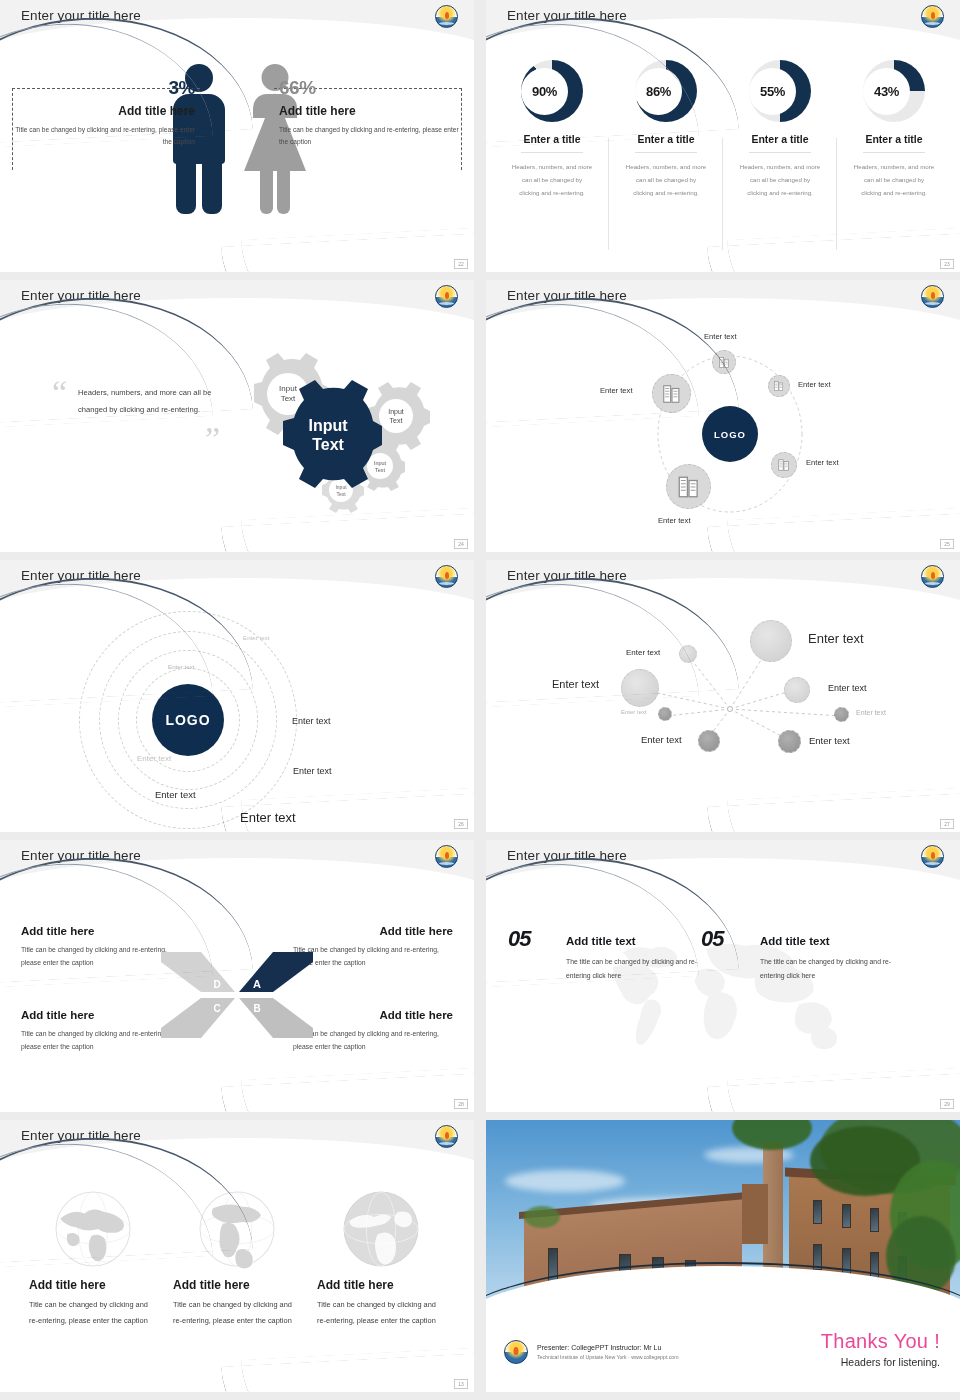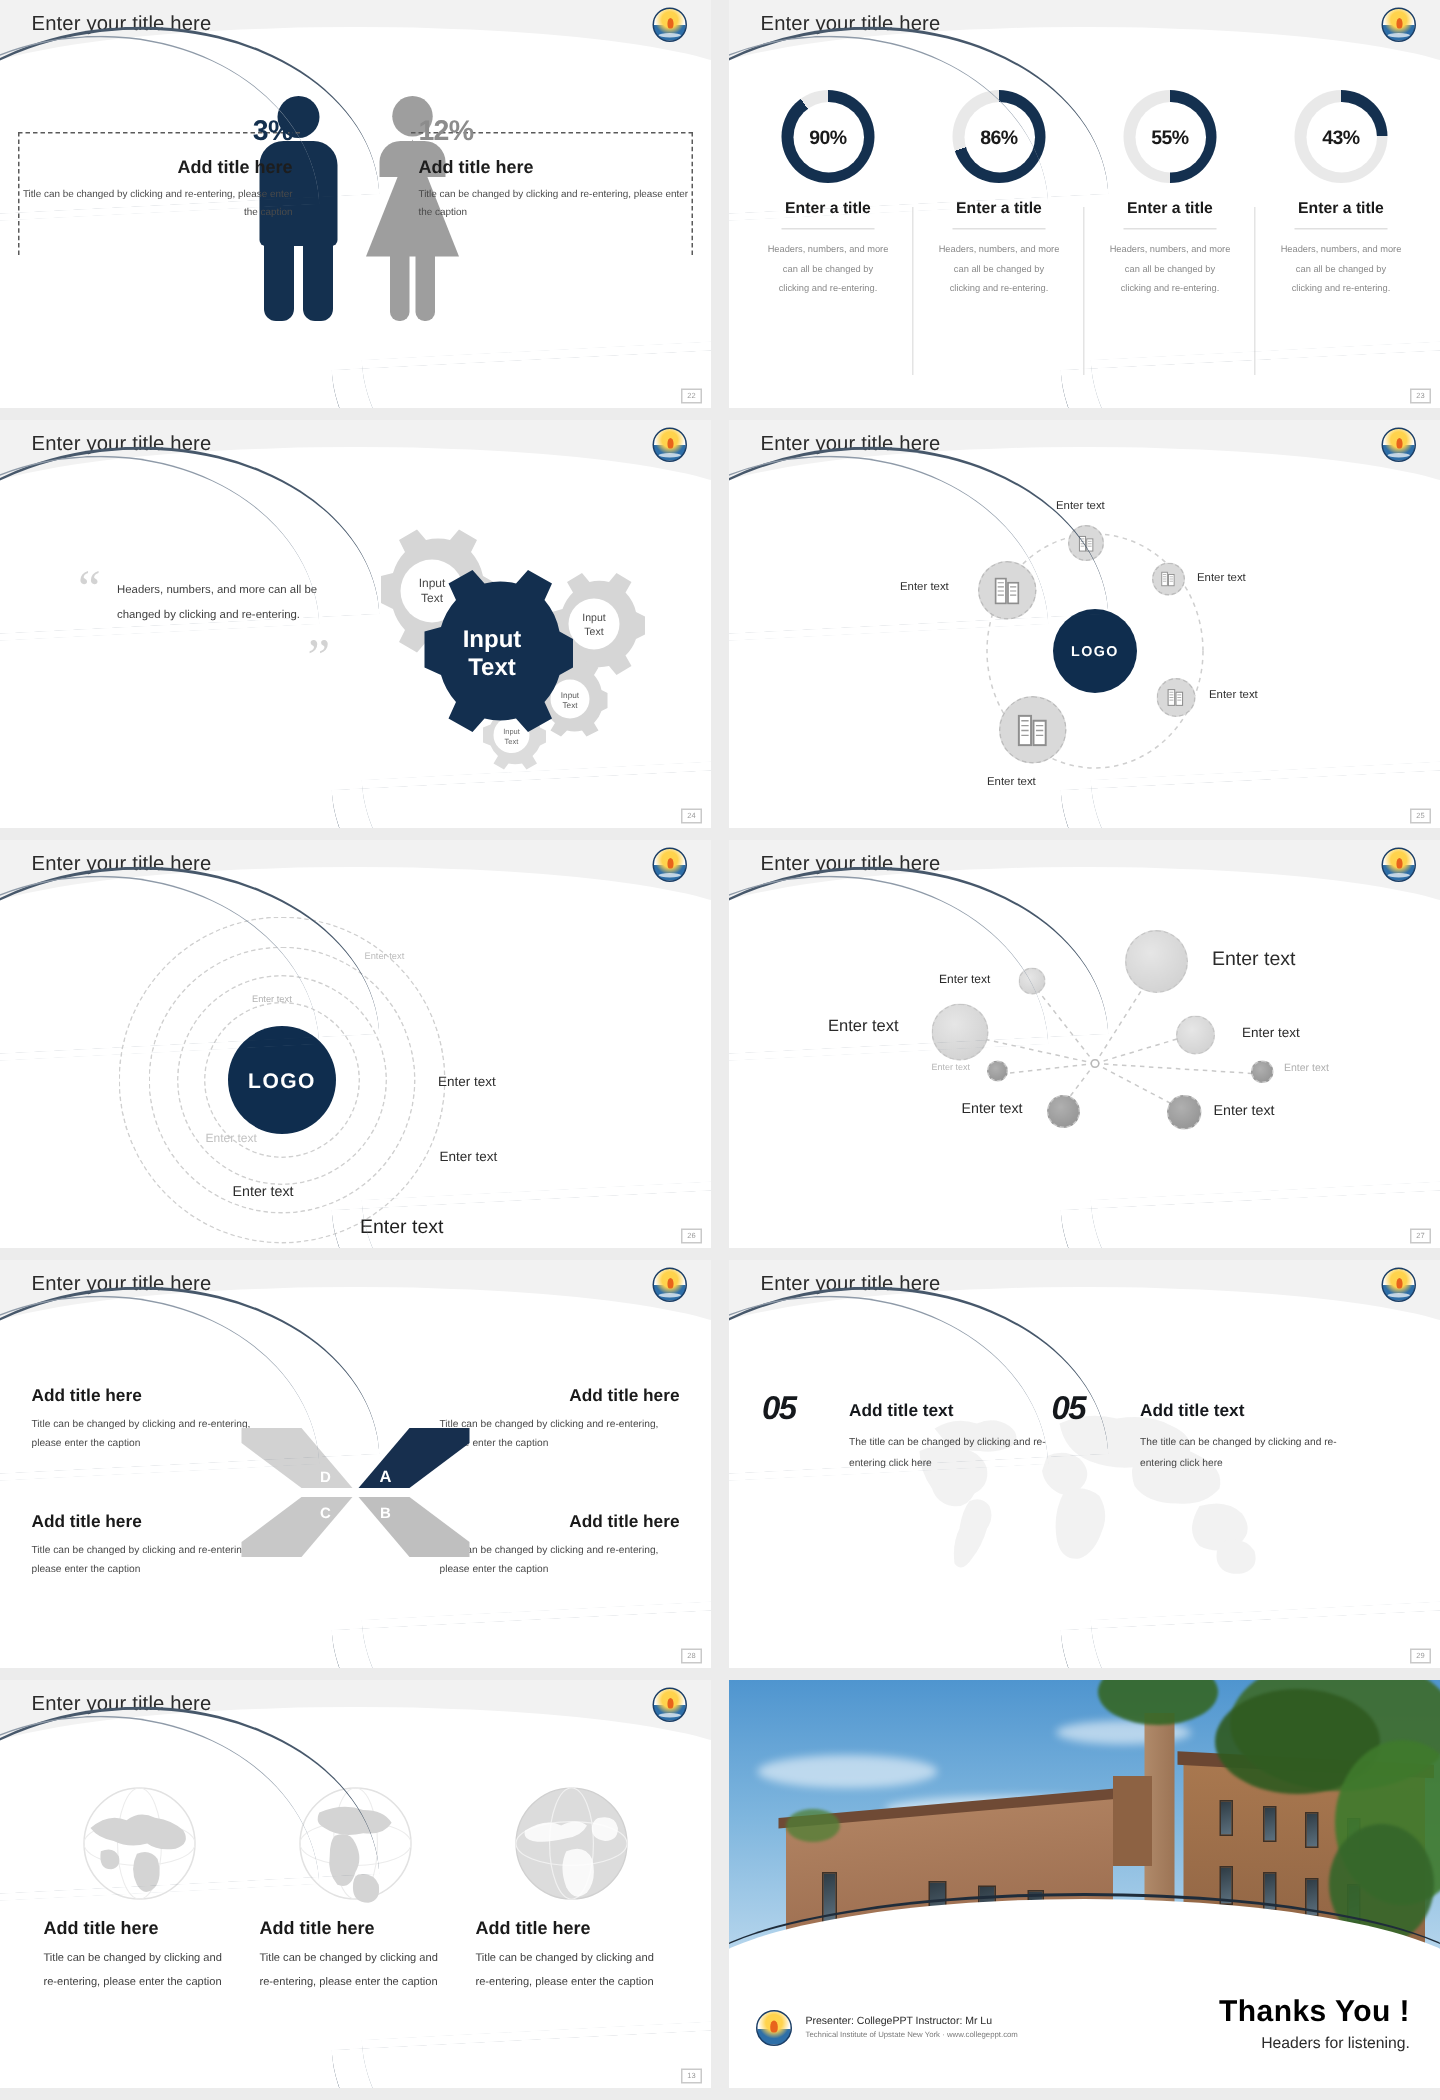"12%" div.s1-pct { text: 12% -> 66% }
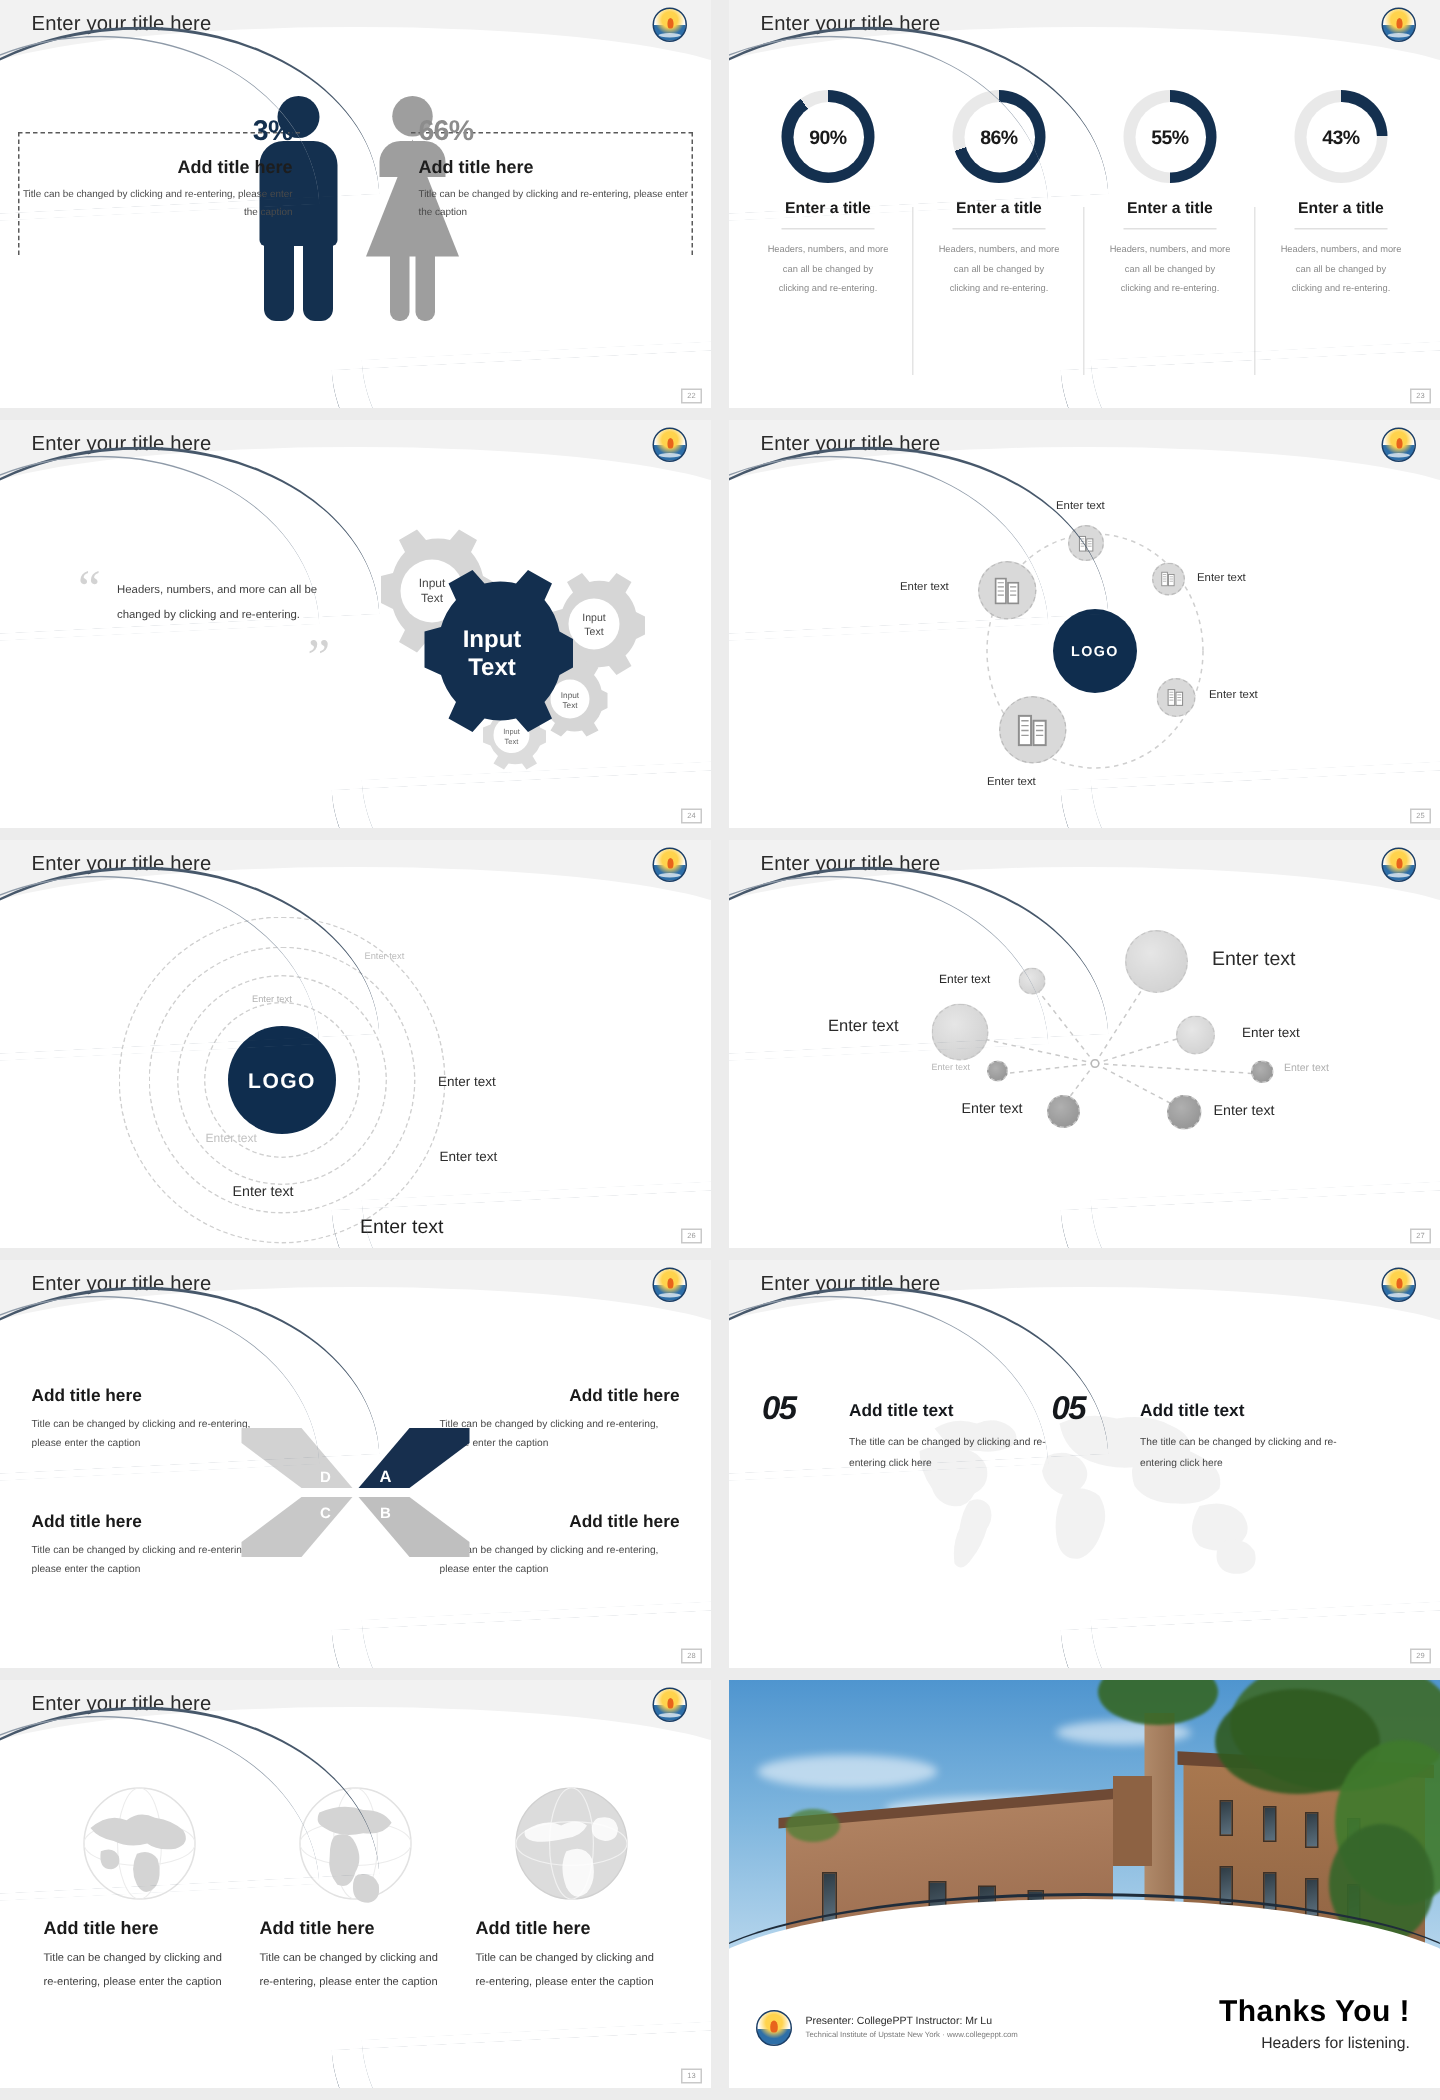"90%" .donut { justify-content: center -> none }
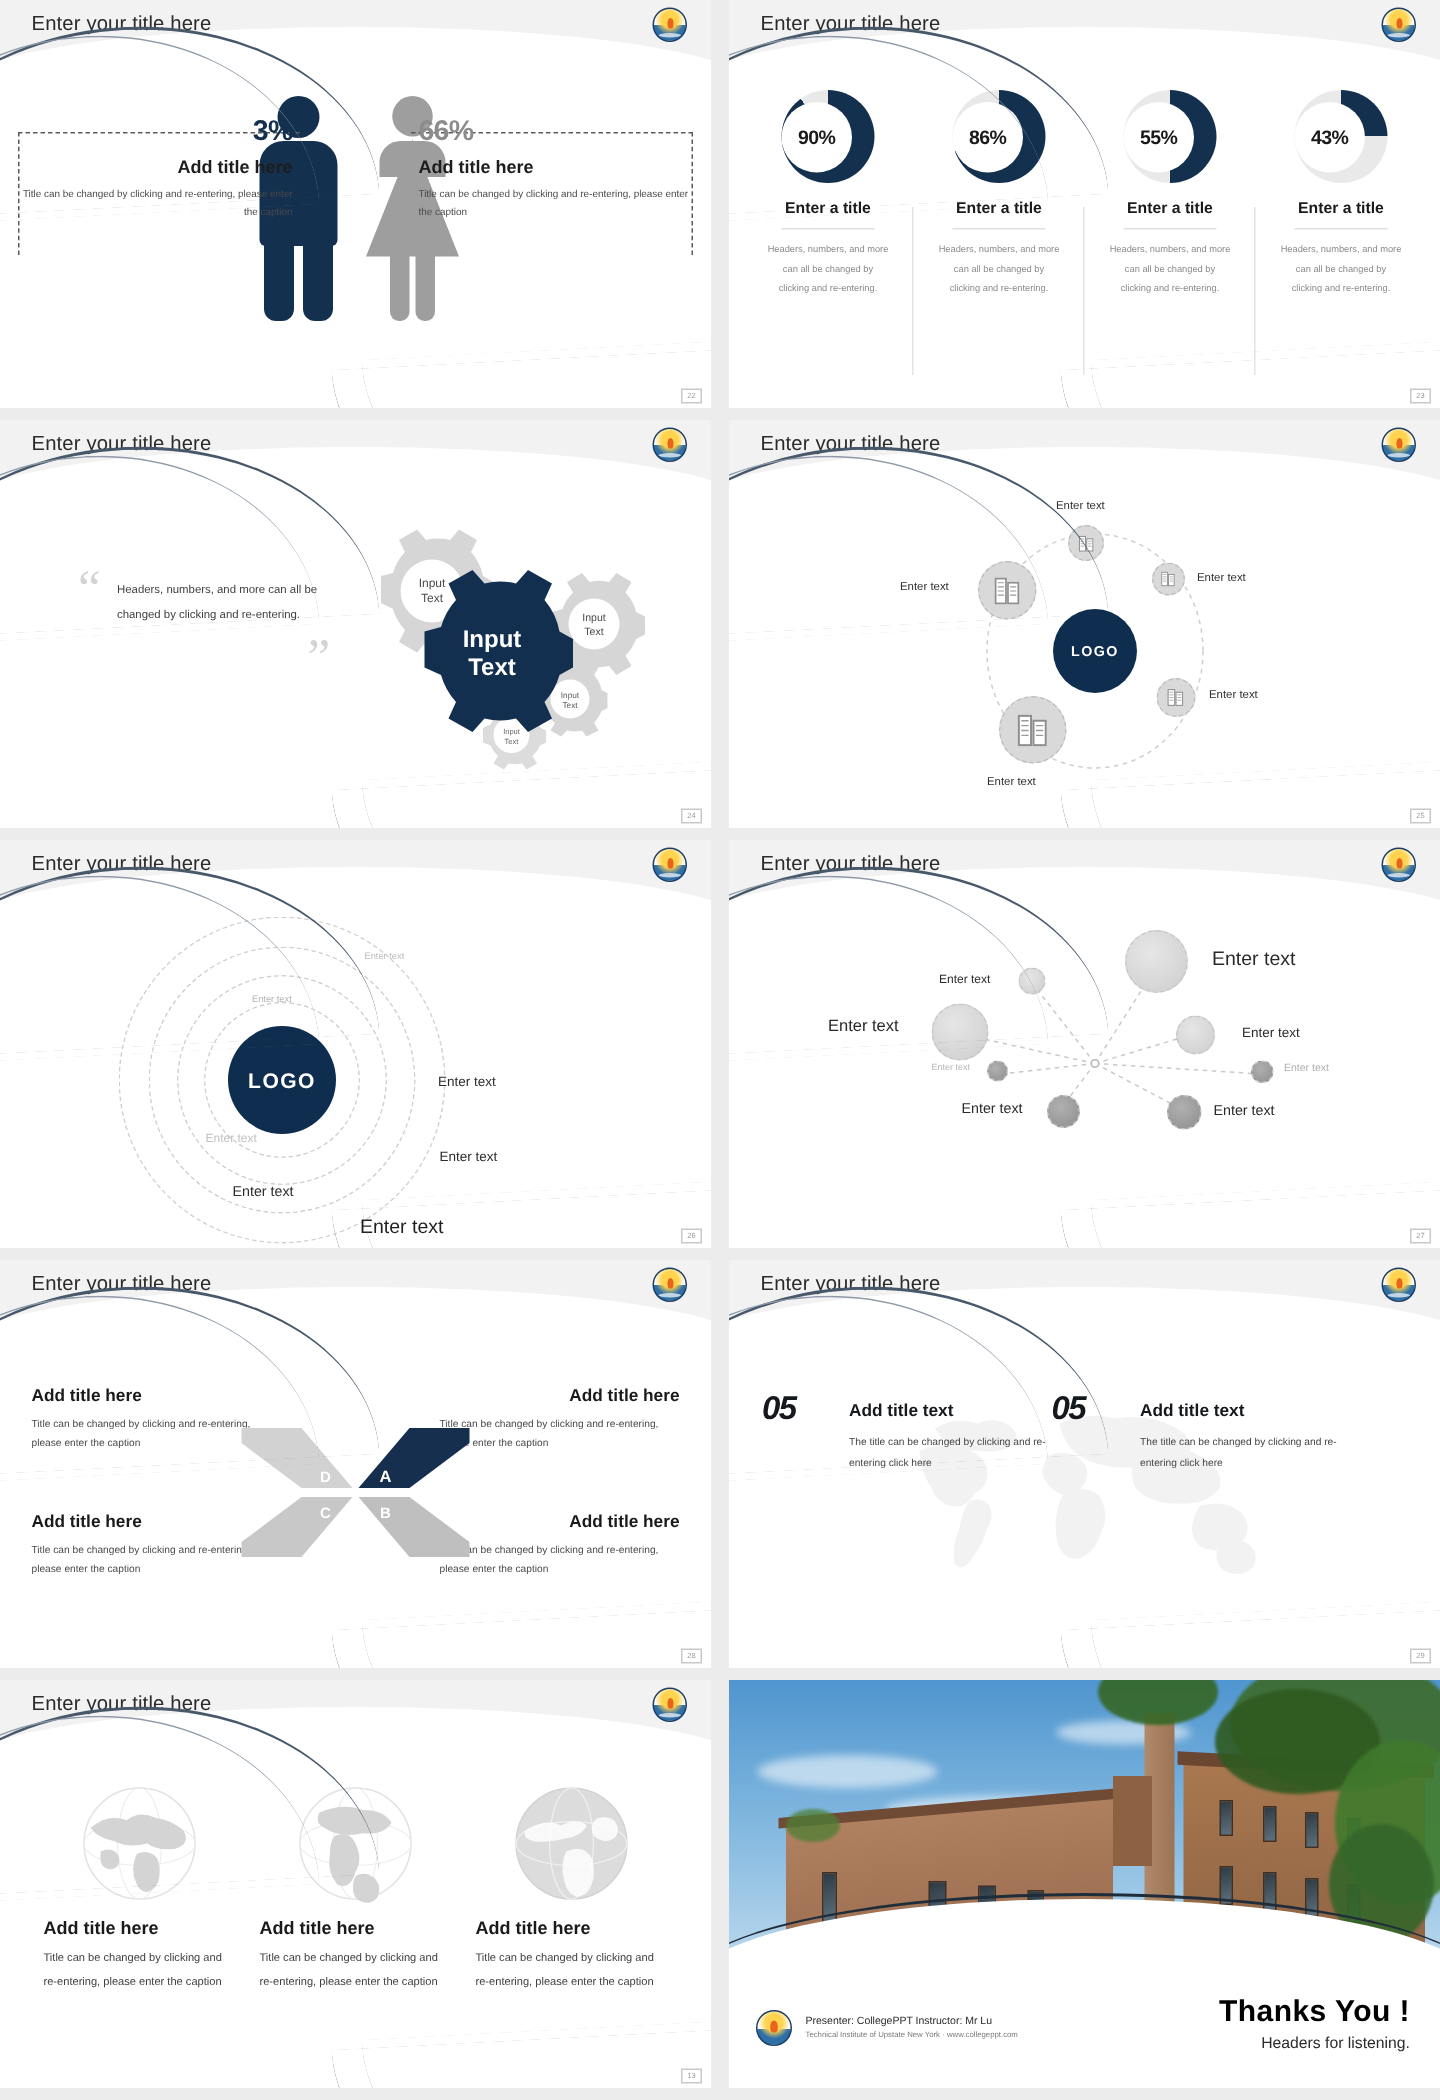"Thanks You !" .s10-big { color: #000000 -> #ec4899; font-weight: bold -> normal }
